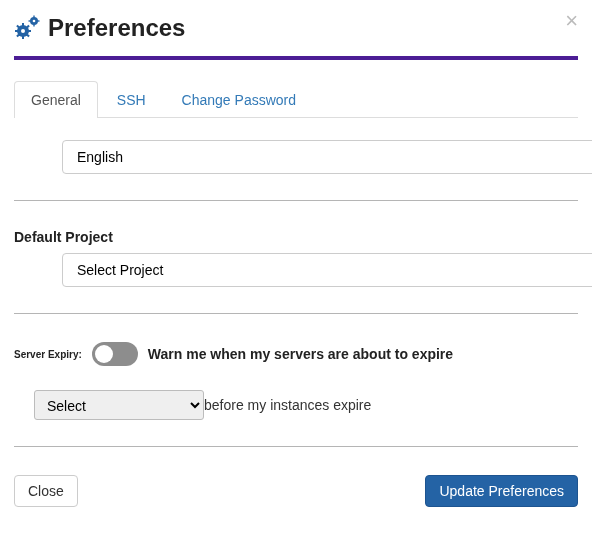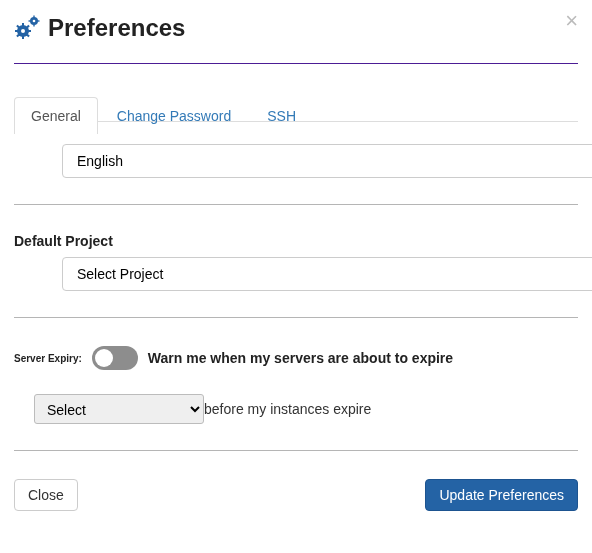"Preferences" .modal-header { border-bottom: 1px solid #4c1d95 -> 4px solid #4c1d95; padding-bottom: 21px -> 14px }
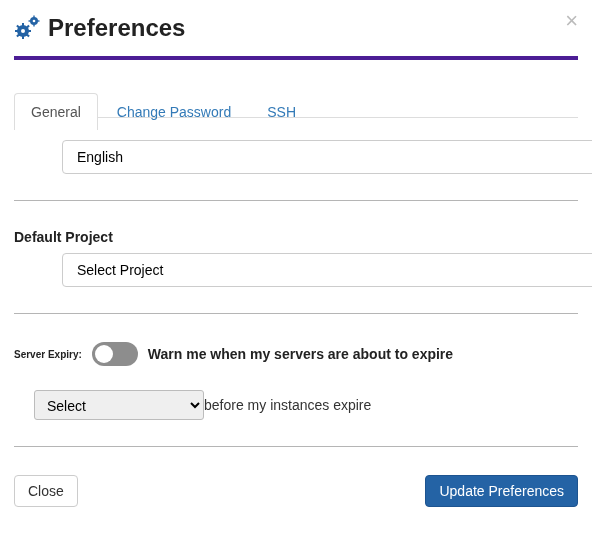"General" .tab { top: 13px -> 1px }
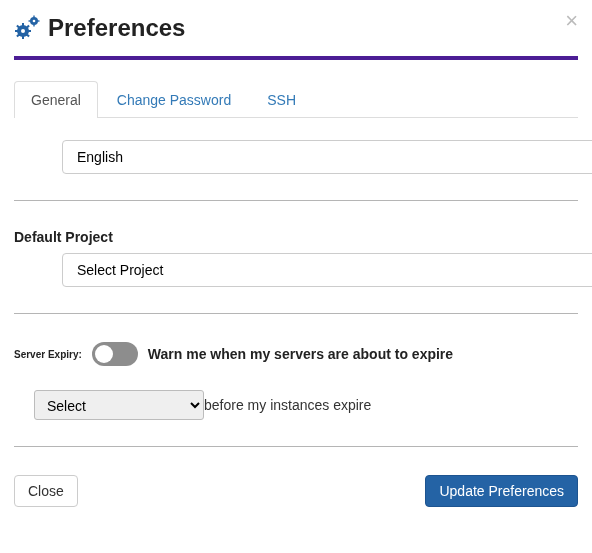"Change Password" div.tab { order: before "SSH" -> after "SSH" }
